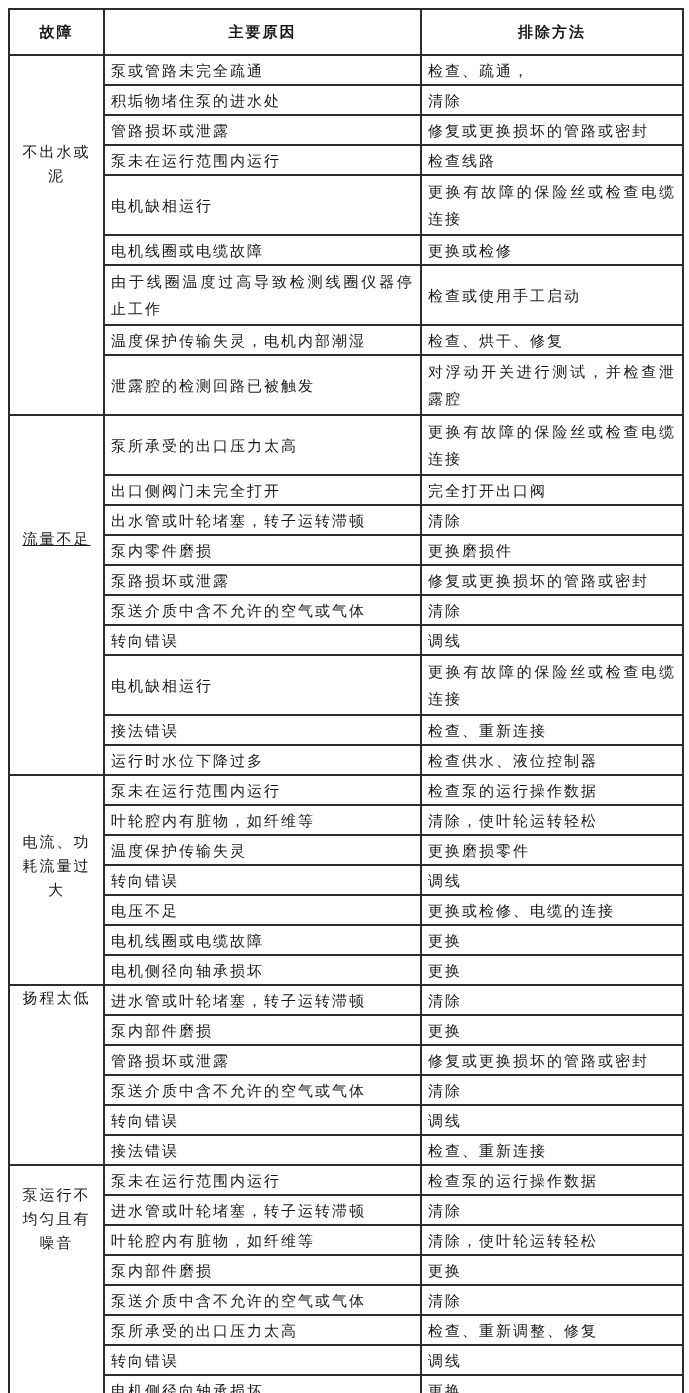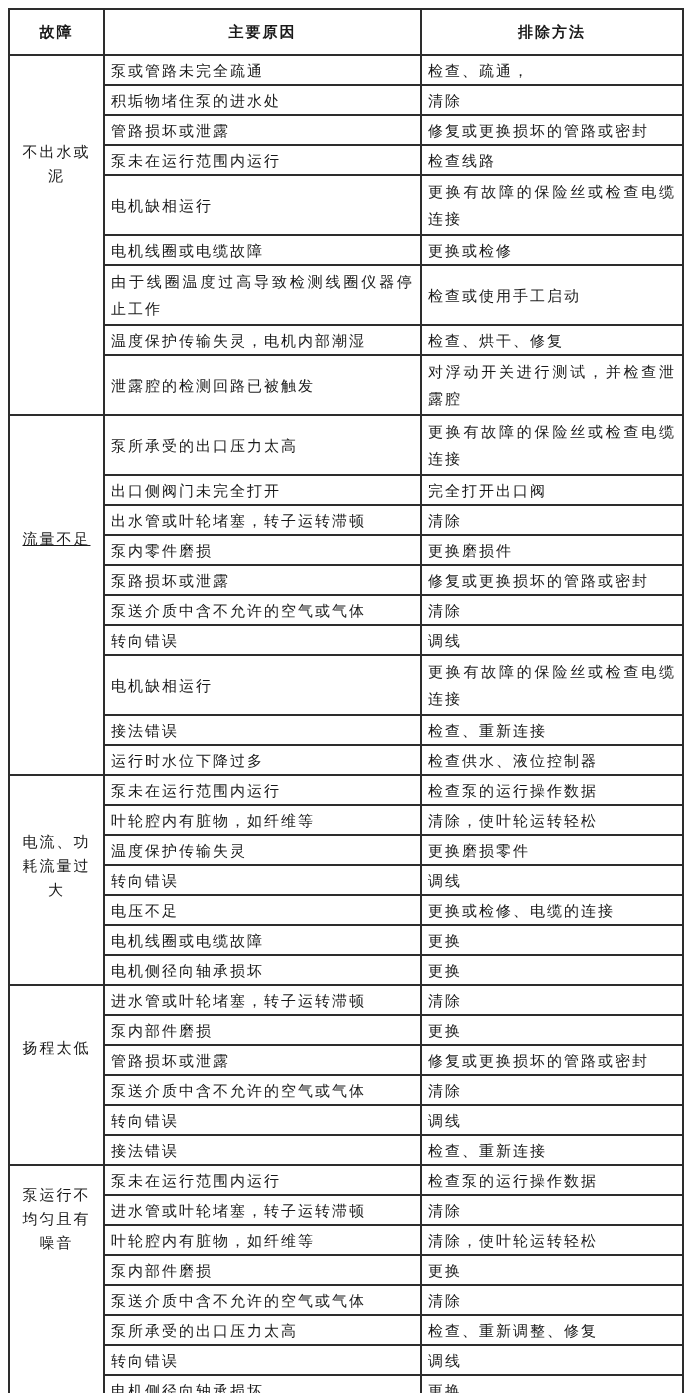"扬程太低" td.f4 { padding-top: 50px -> none }
